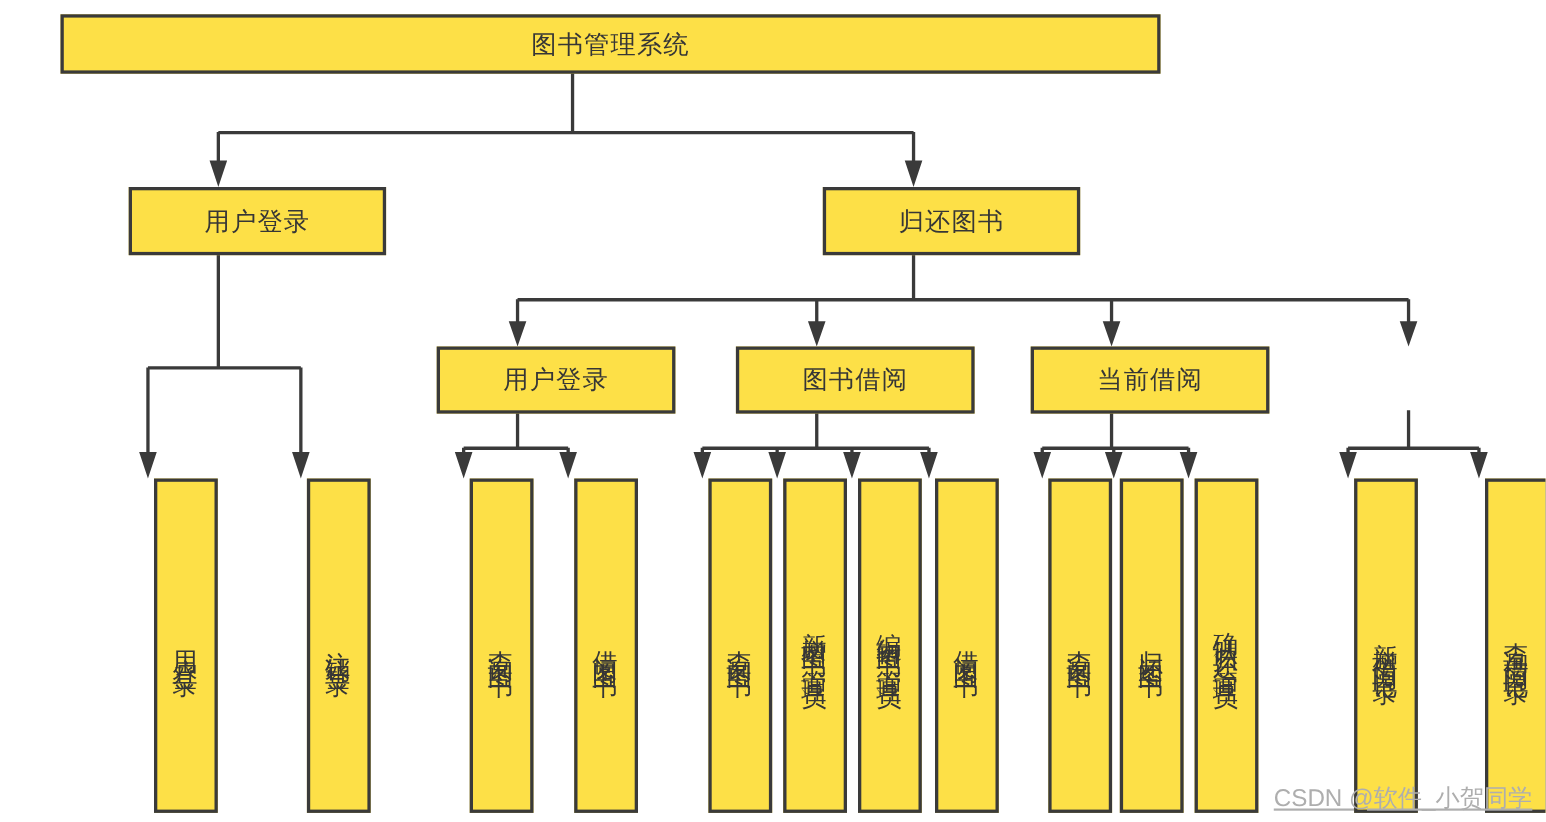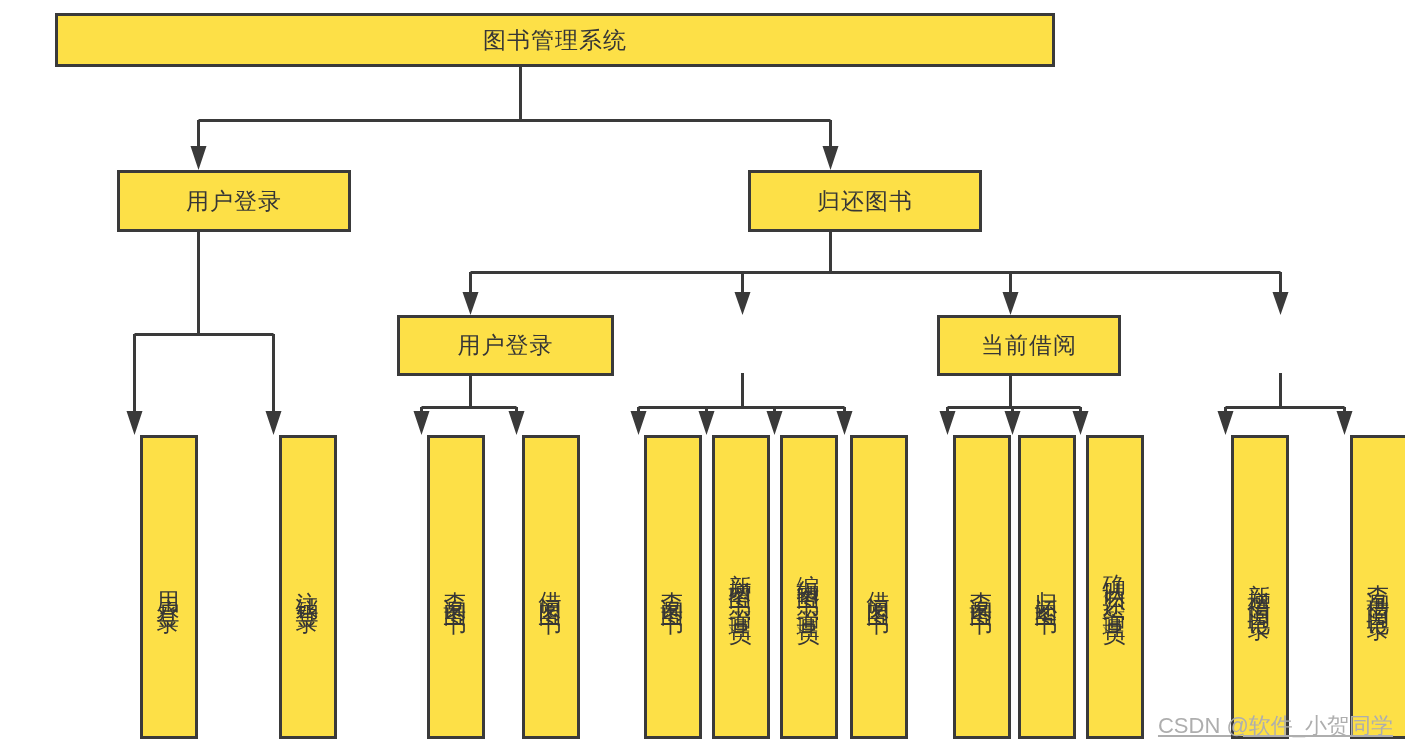"图书借阅" div.node { html: none -> <div>图书借阅</div> }
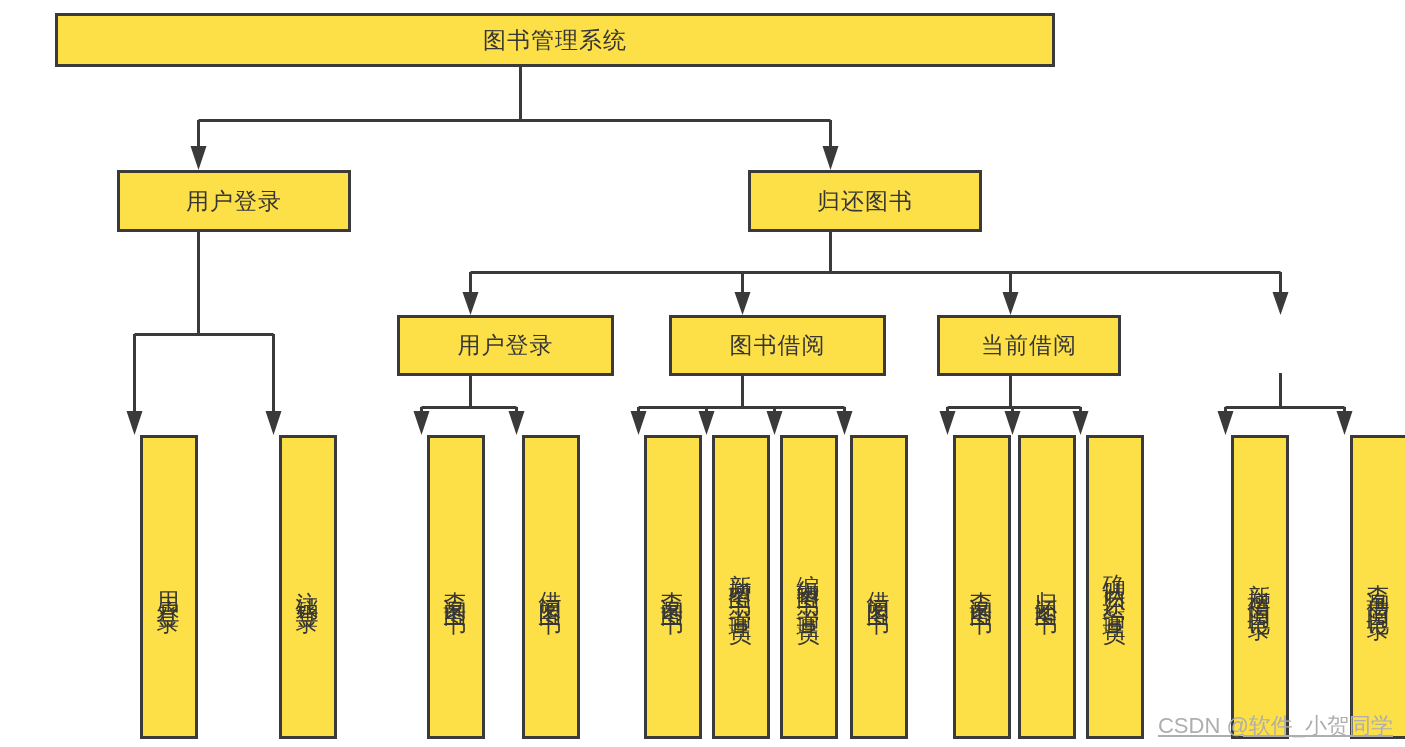"当前借阅" div.node { width: 184px -> 217px }
